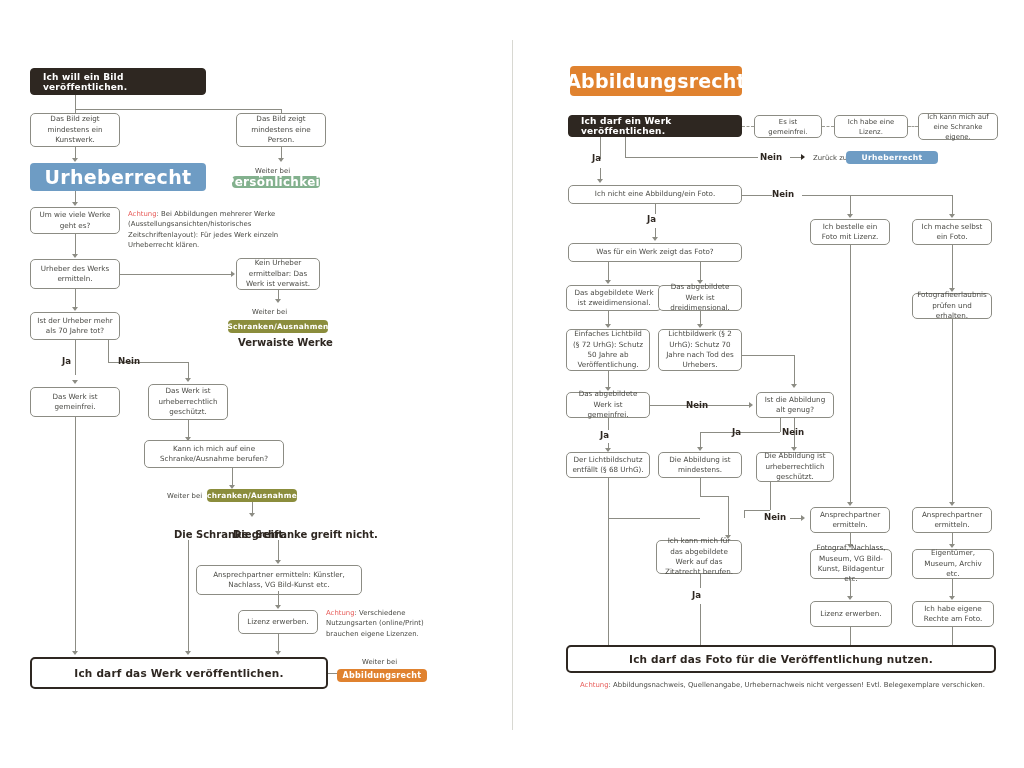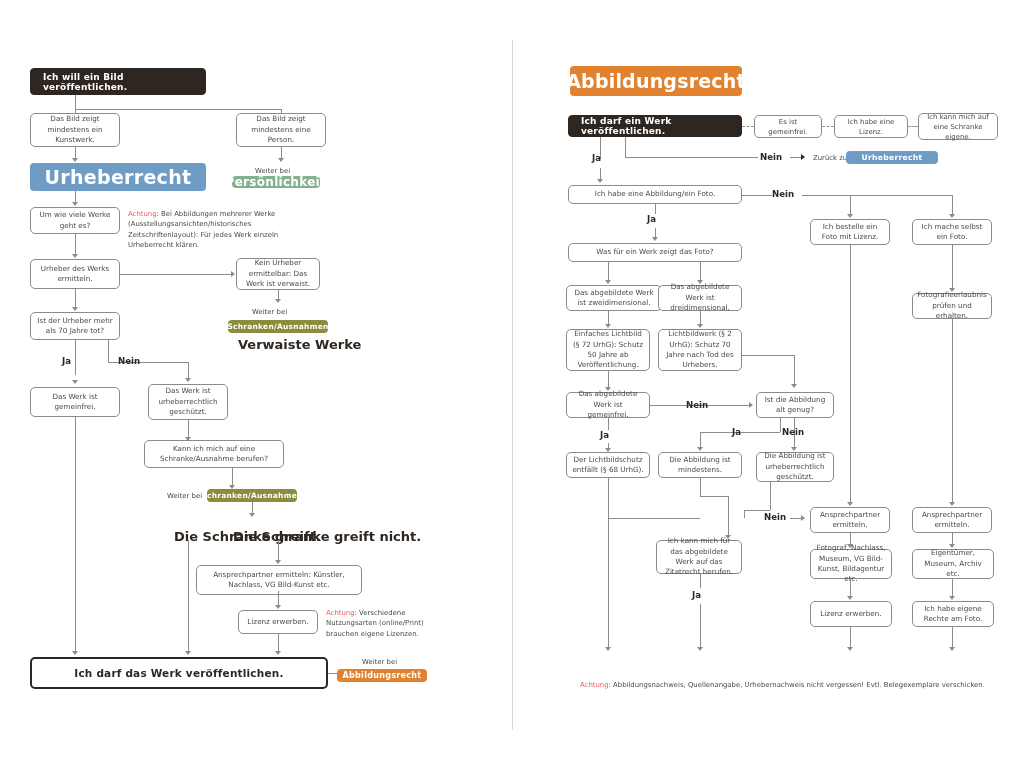"Ich habe eine Abbildung/ein Foto." div.node { text: habe -> nicht }
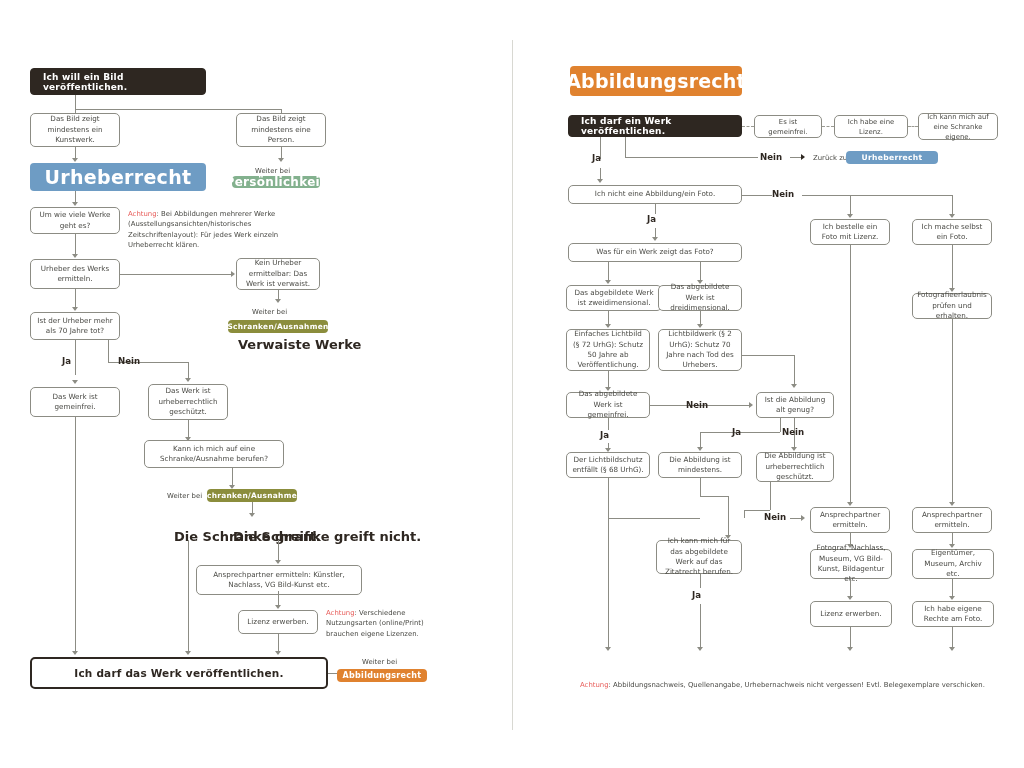"Verwaiste Werke" .capbold { font-size: 13px -> 10px }
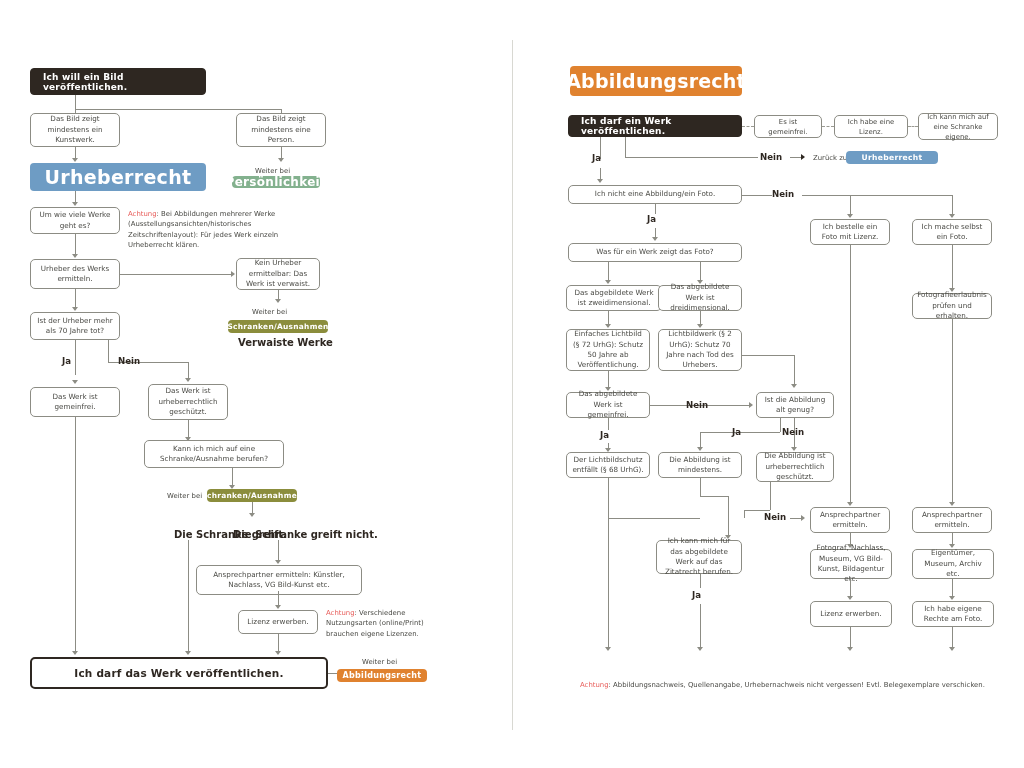"Ich darf das Foto für" div.node { html: none -> <div>Ich darf das Foto für die Veröffentlichung nutzen.</div> }
